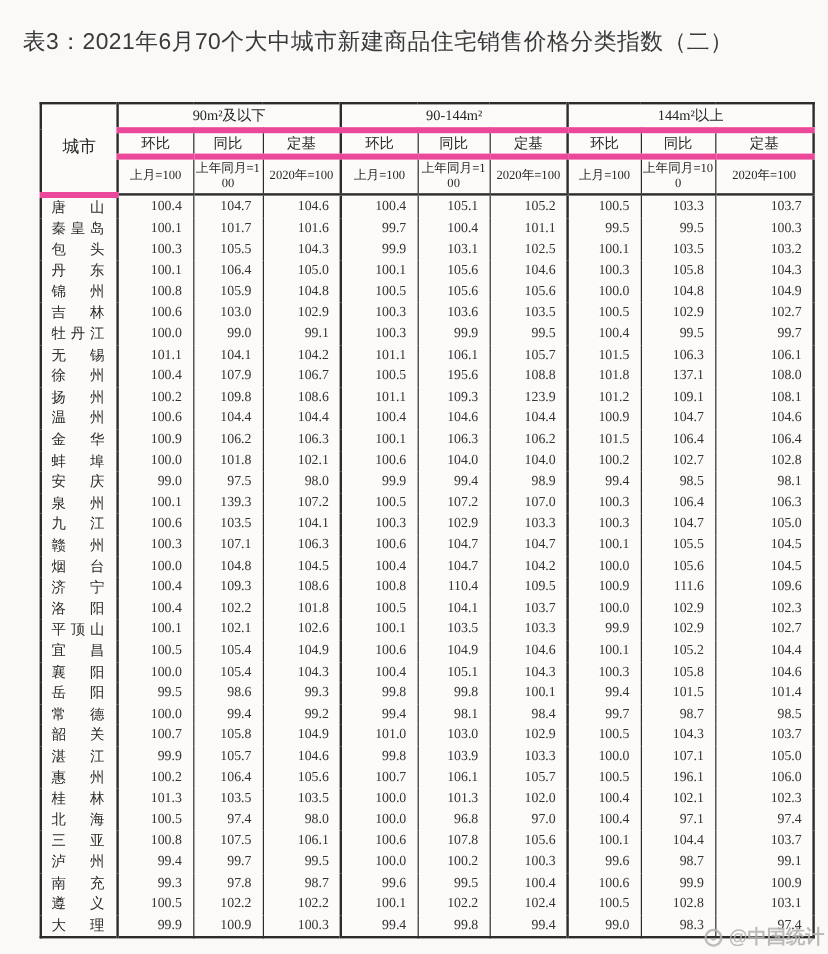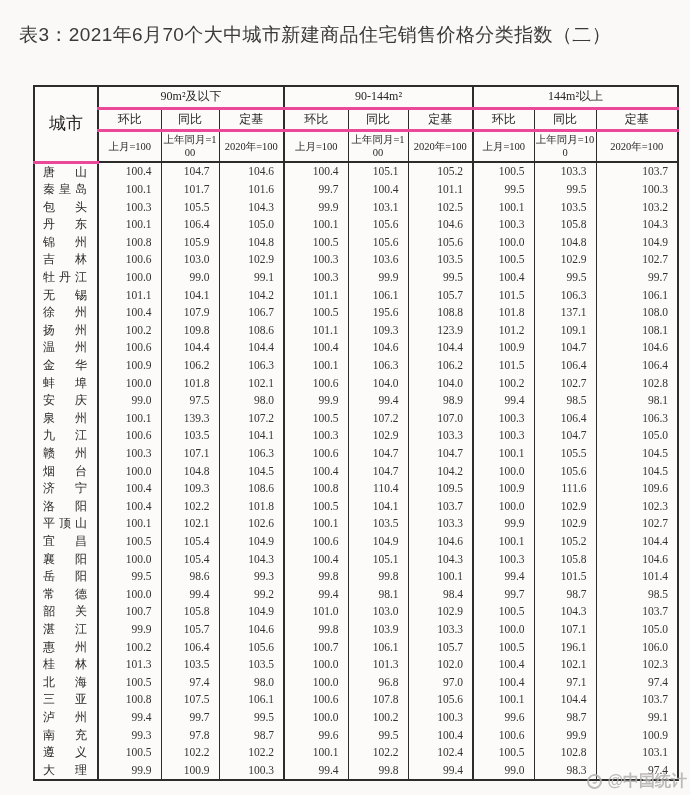"90m²及以下" thead th { border-bottom: 3px solid #ec4899 -> 5px solid #ec4899 }
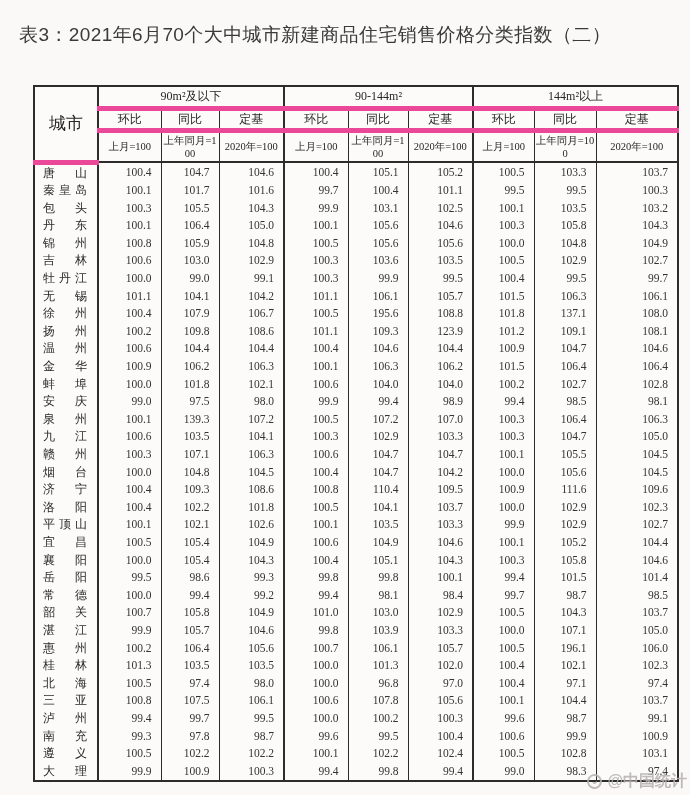"城市" th.city-h { font-size: 17px -> 14px }
